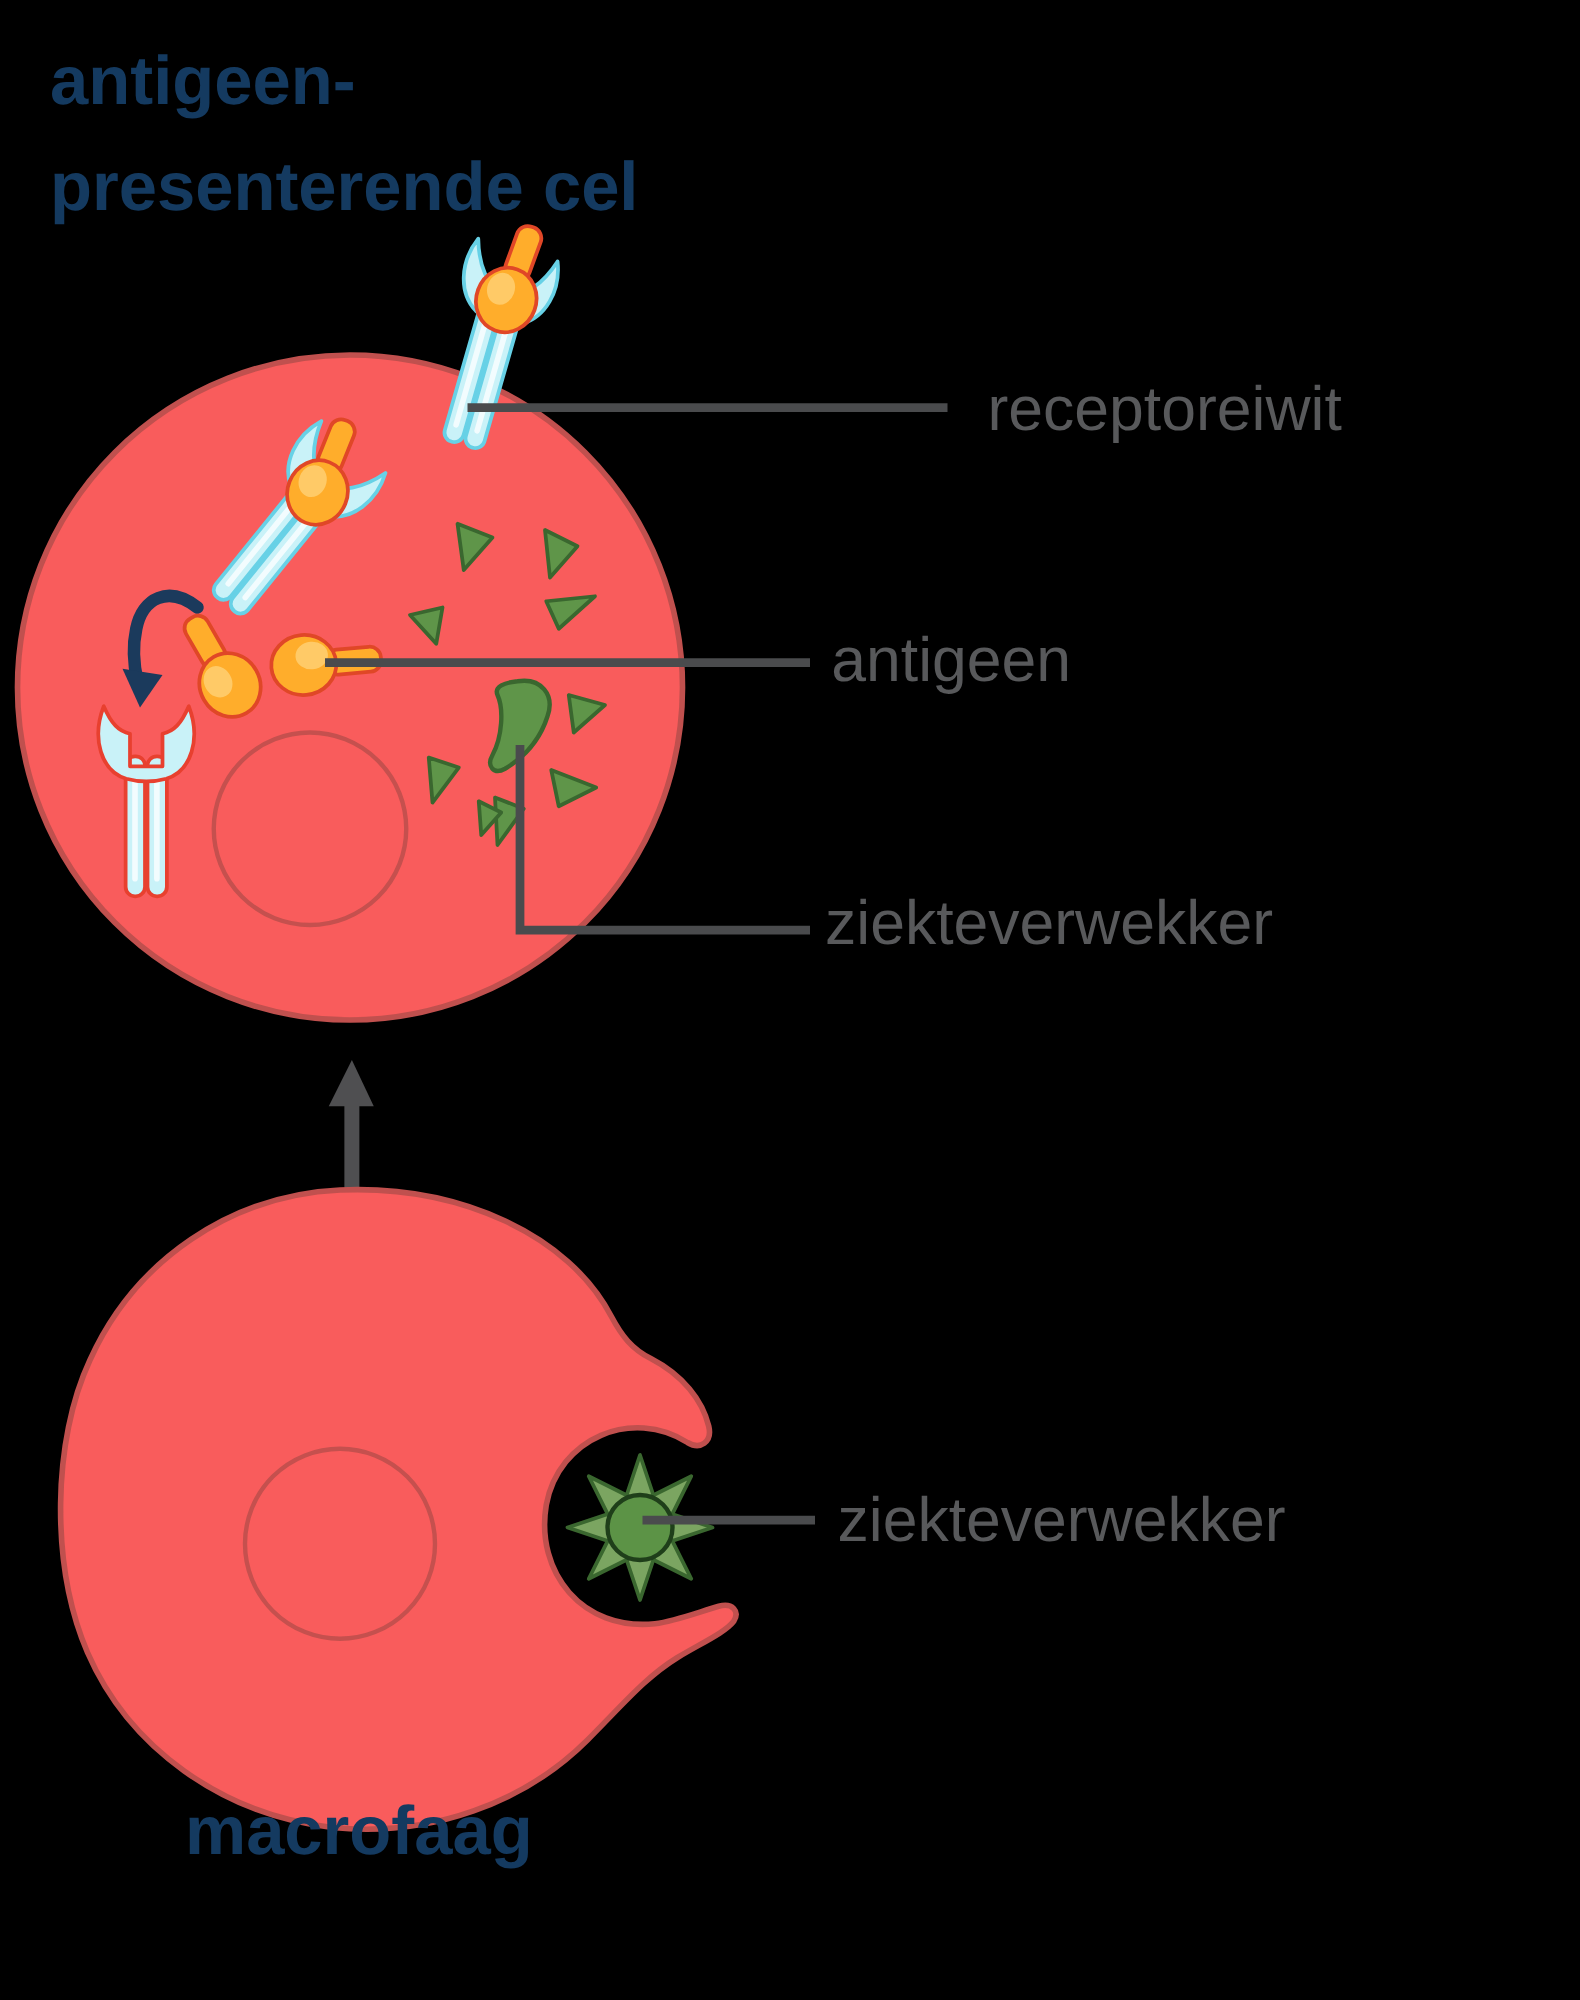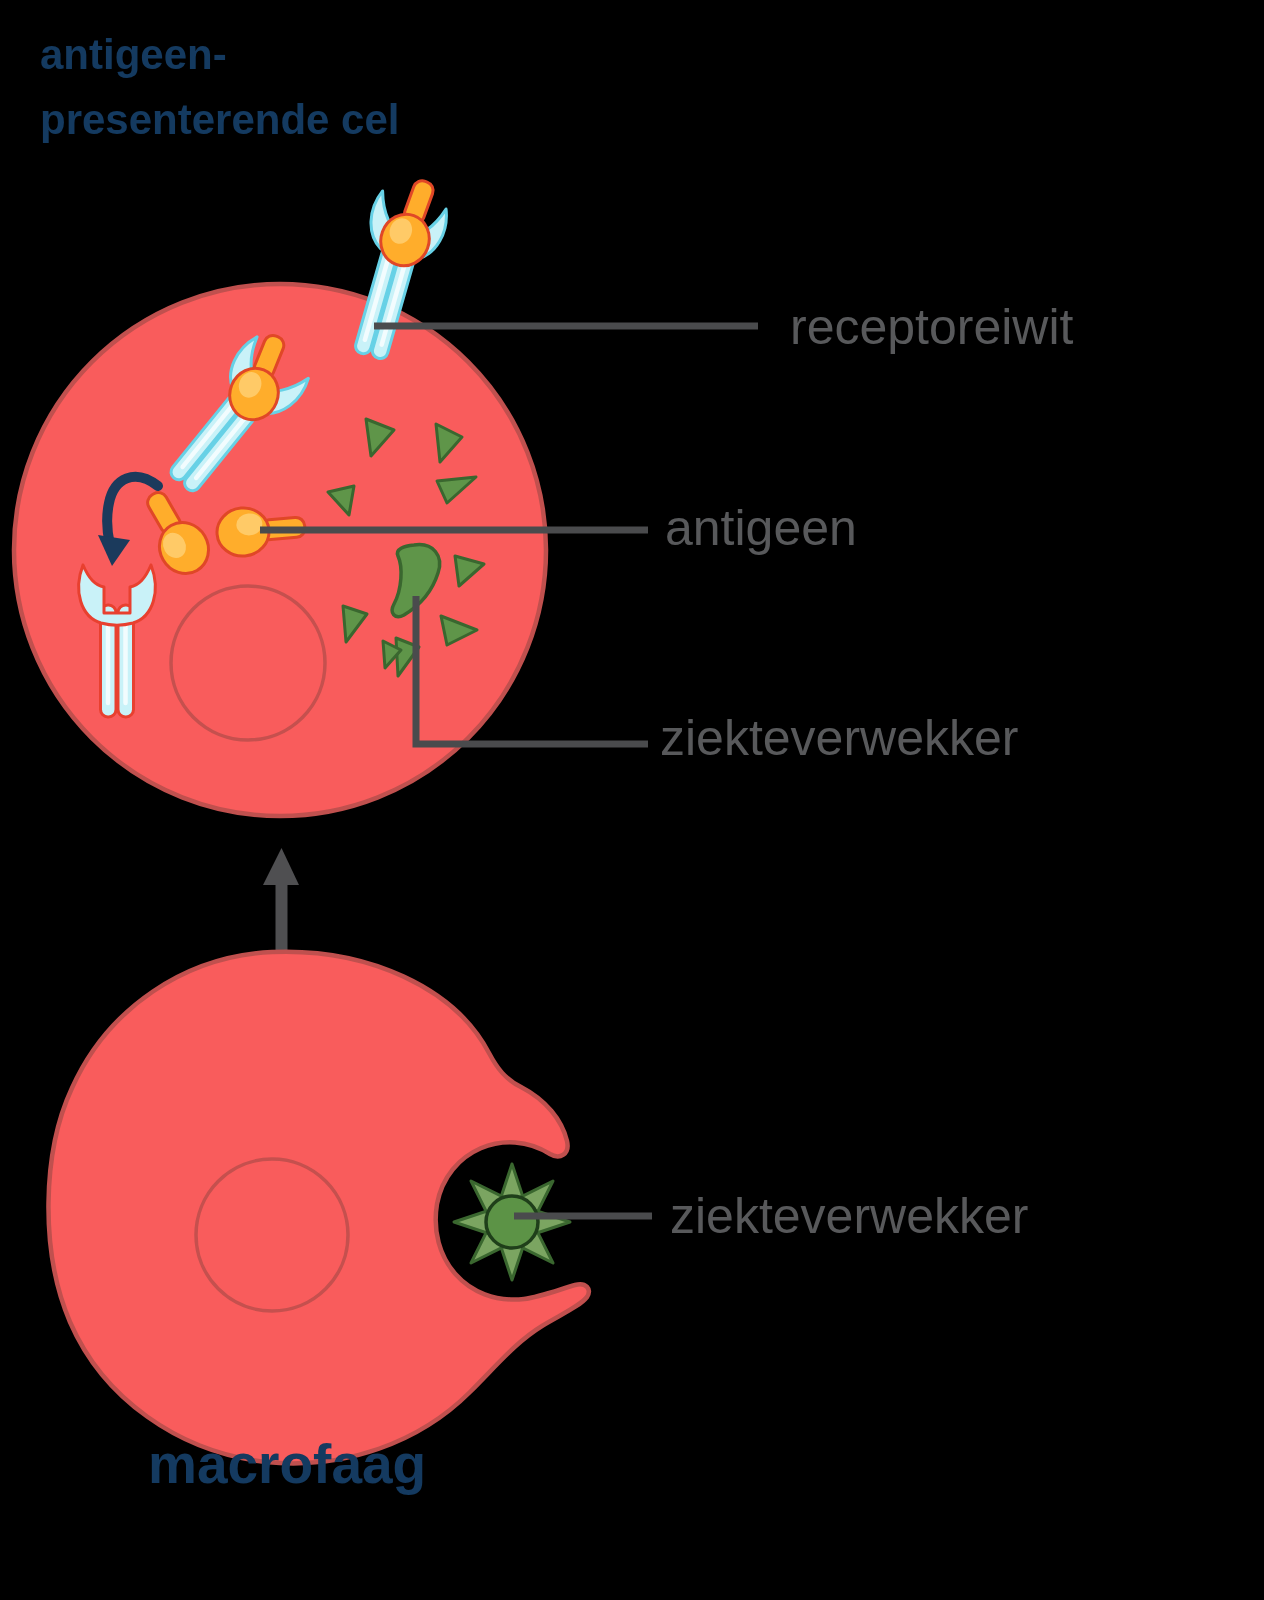"antigeen-" .diagram-title { font-size: 42px -> 55px }
